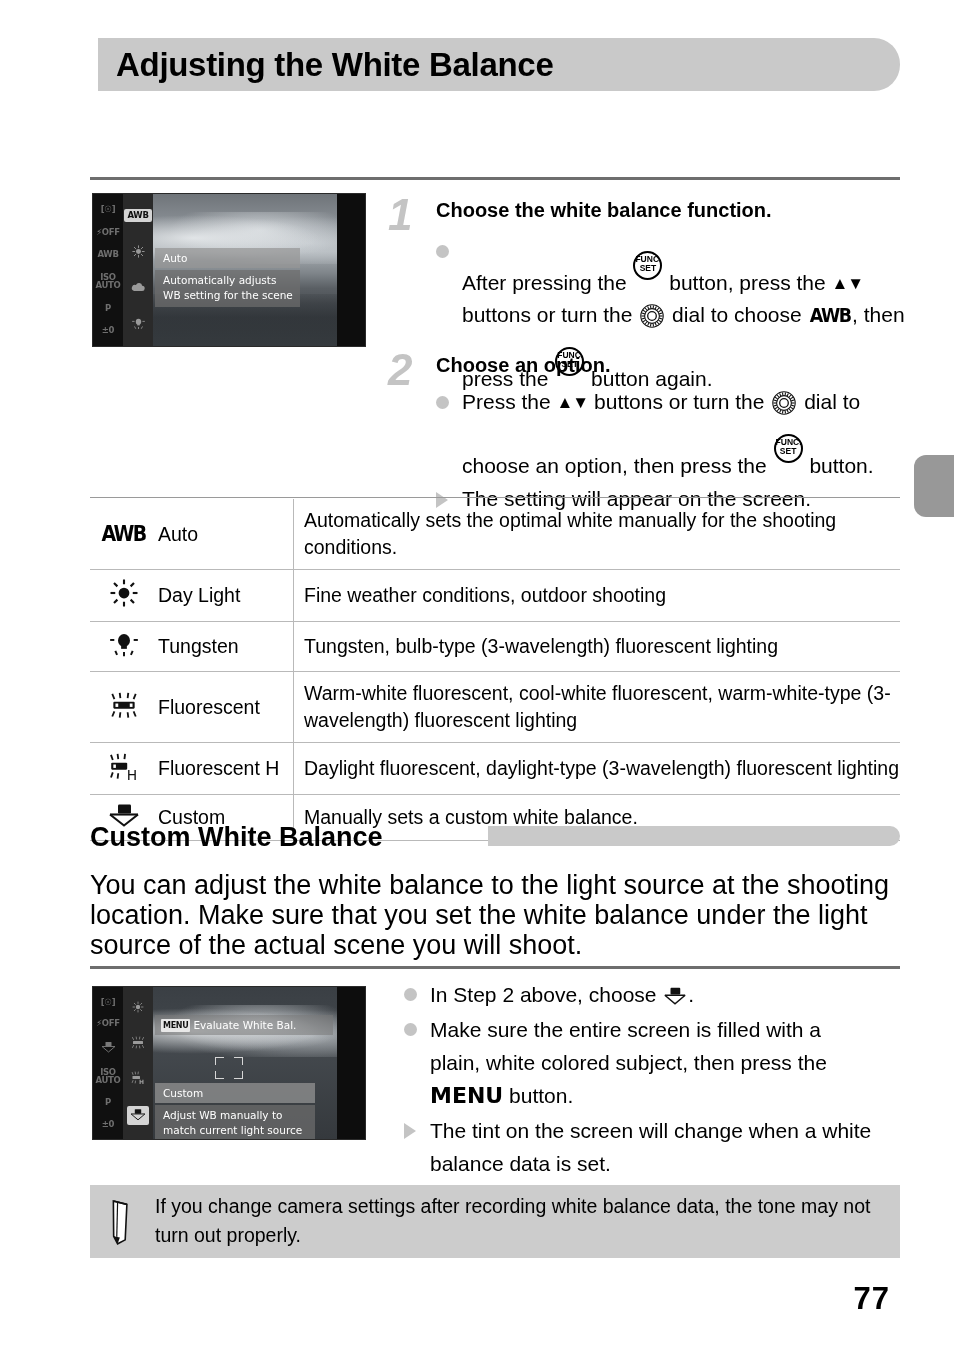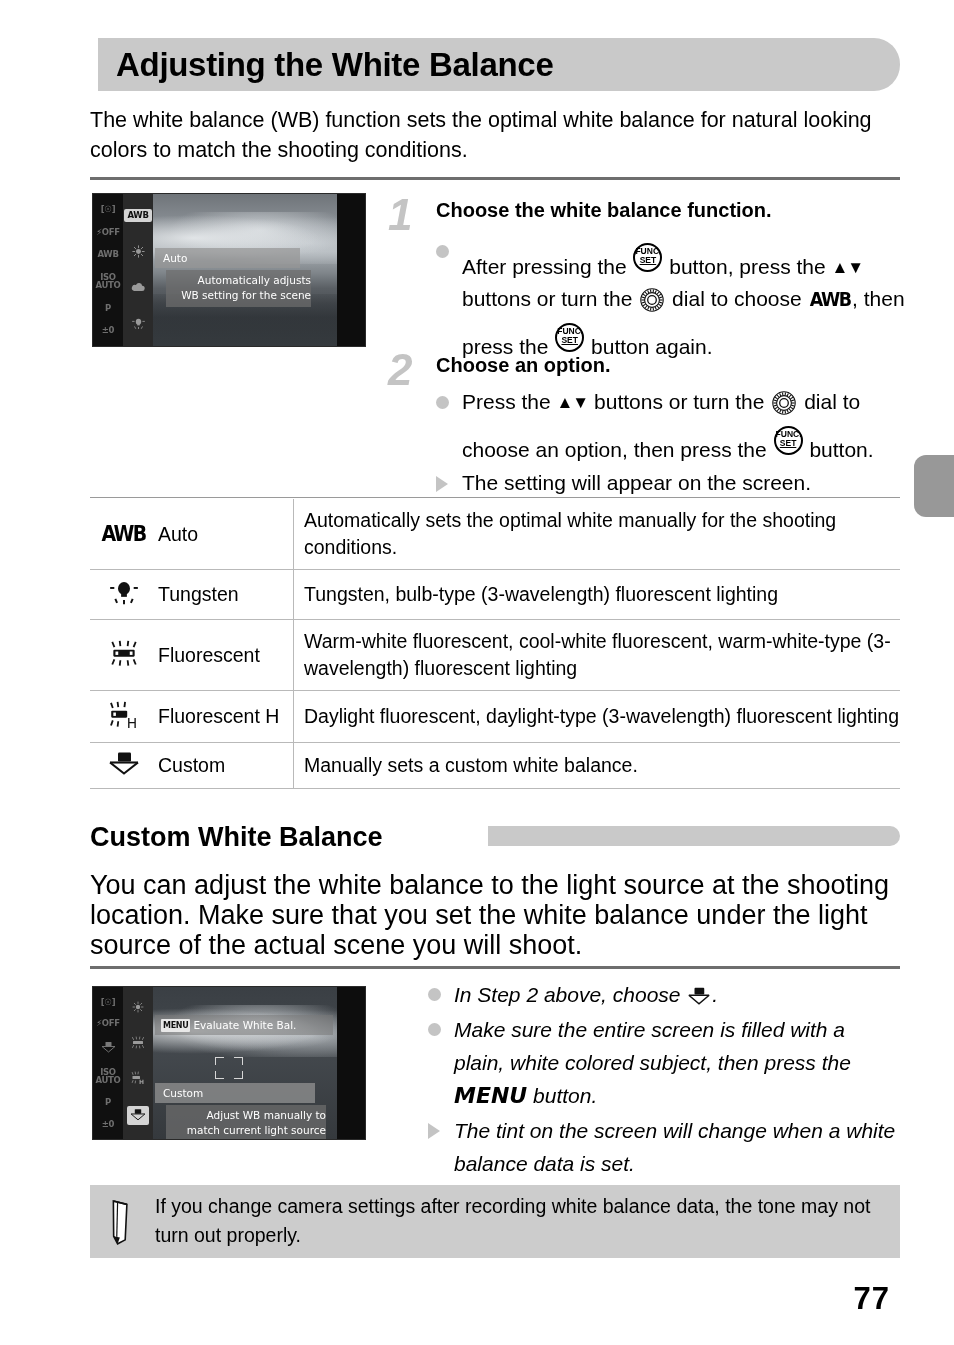"The white balance (WB) function" div.intro { html: <div>The white balance (WB) function sets the optimal white balance for natural looking colors to match the shooting conditions.</div> -> none }
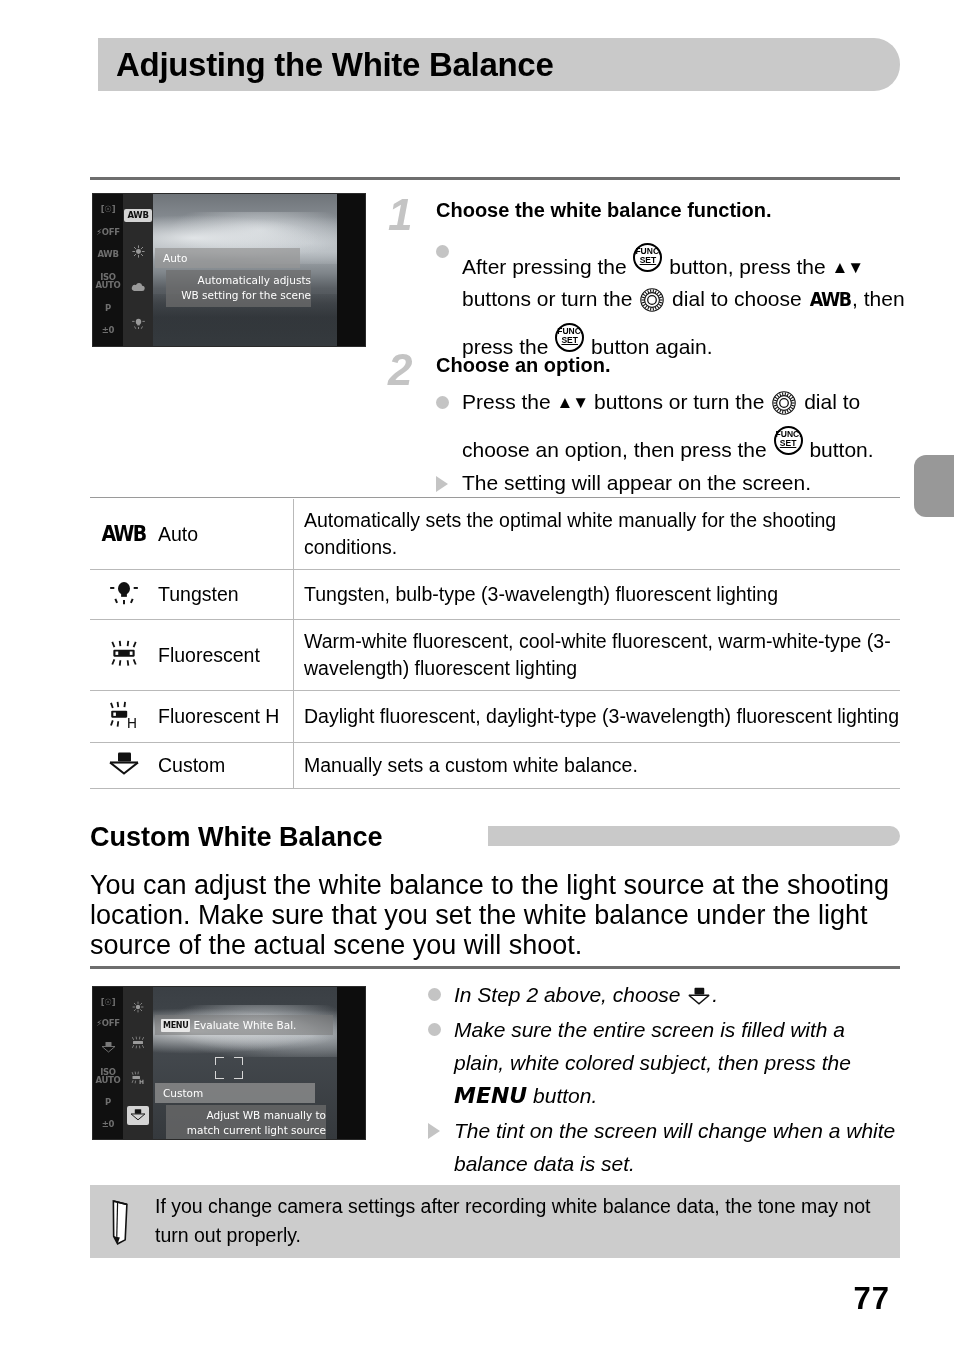"FUNC." .ic-func { margin: 8px 1px -> 16px 1px }
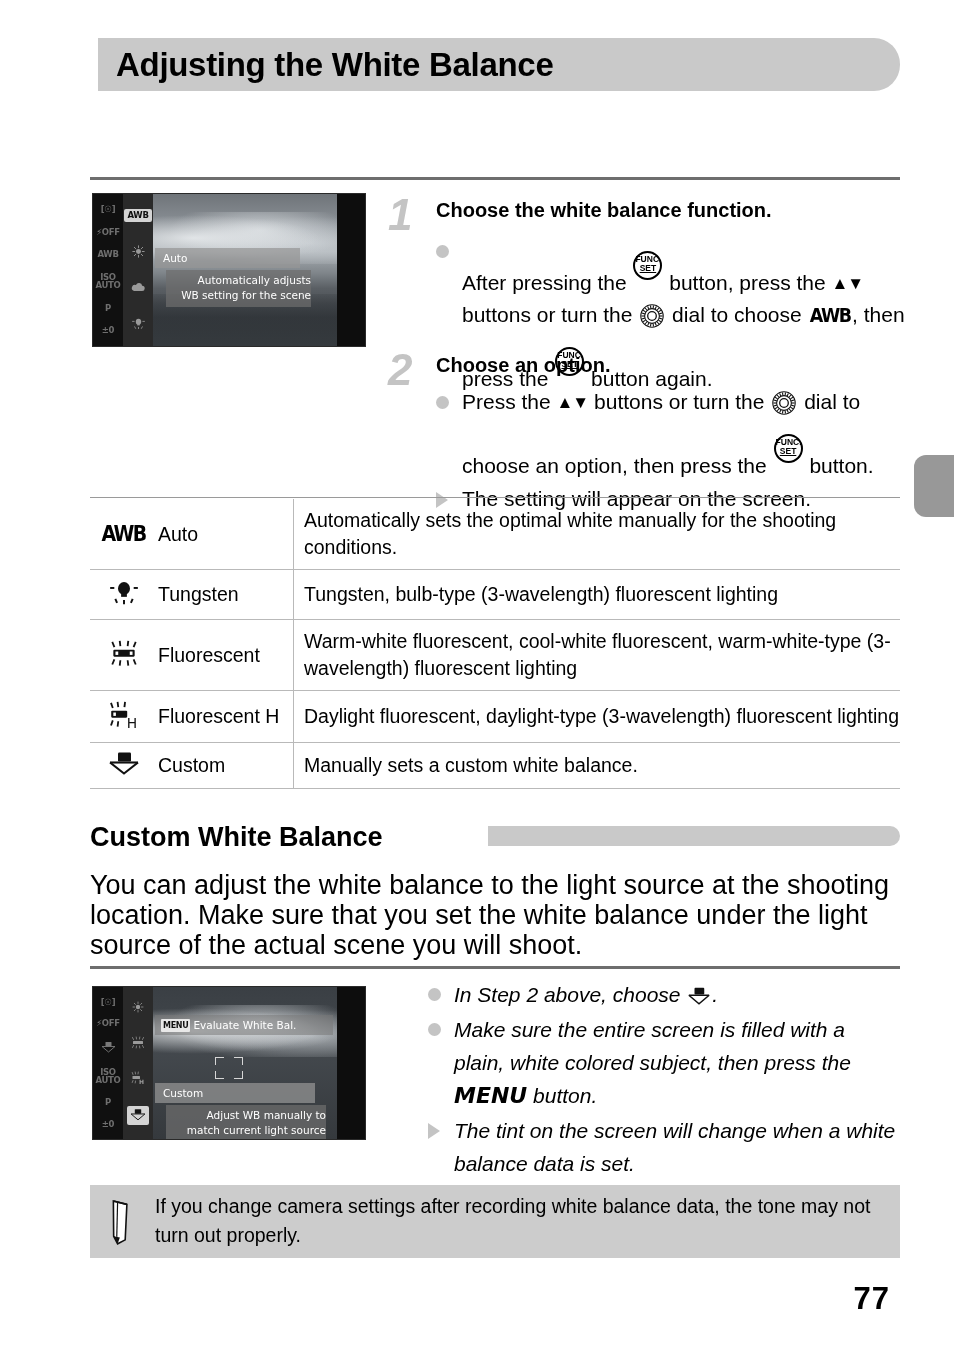"SET" .ic-func i { text-decoration: underline -> none }
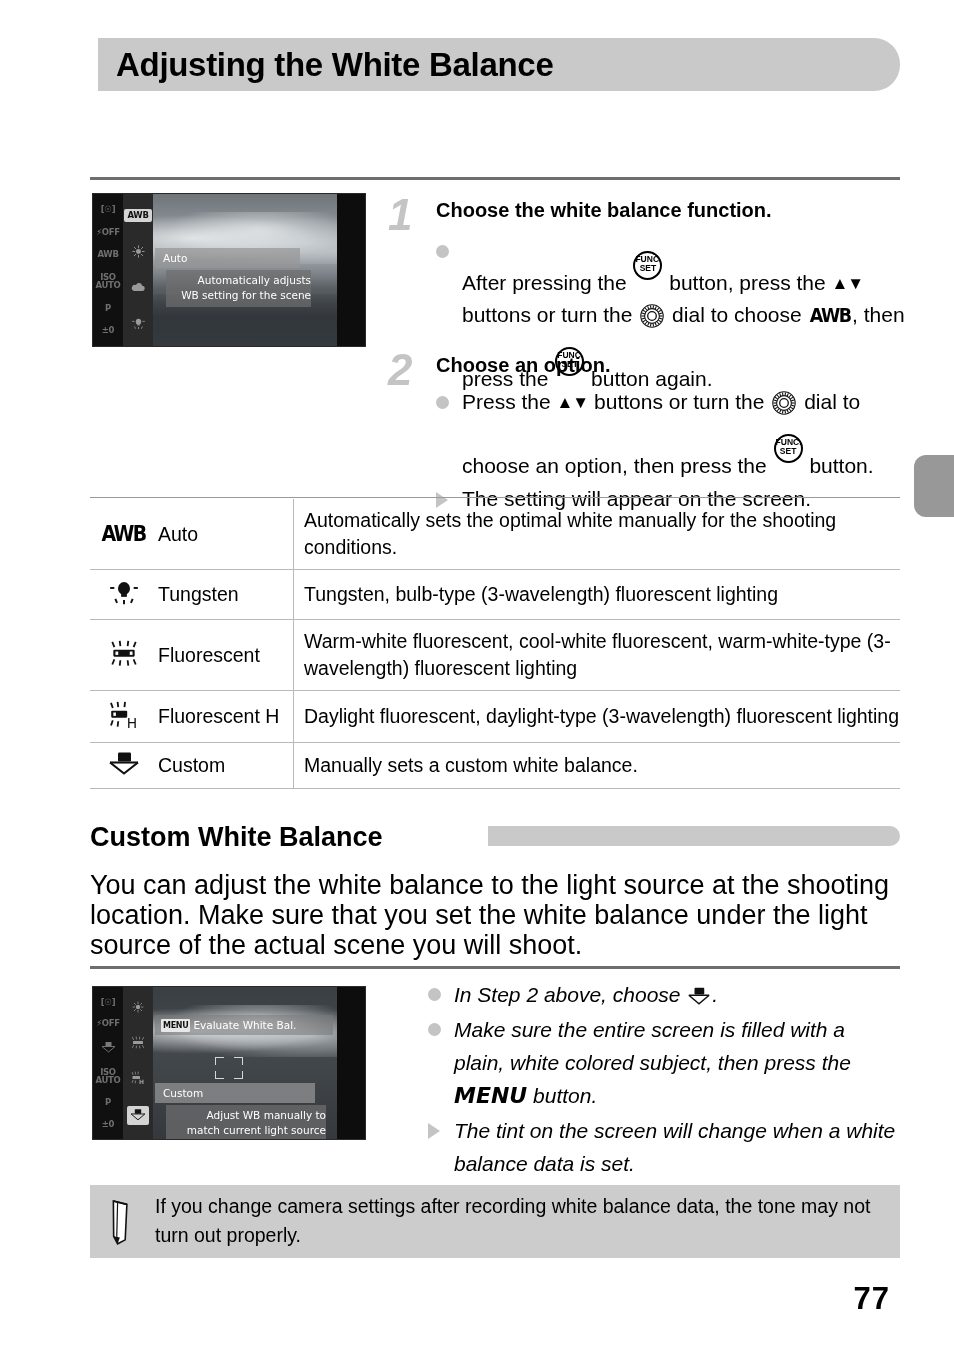"Automatically adjusts" .cam-label-desc { left: 73px -> 62px; text-align: right -> none }
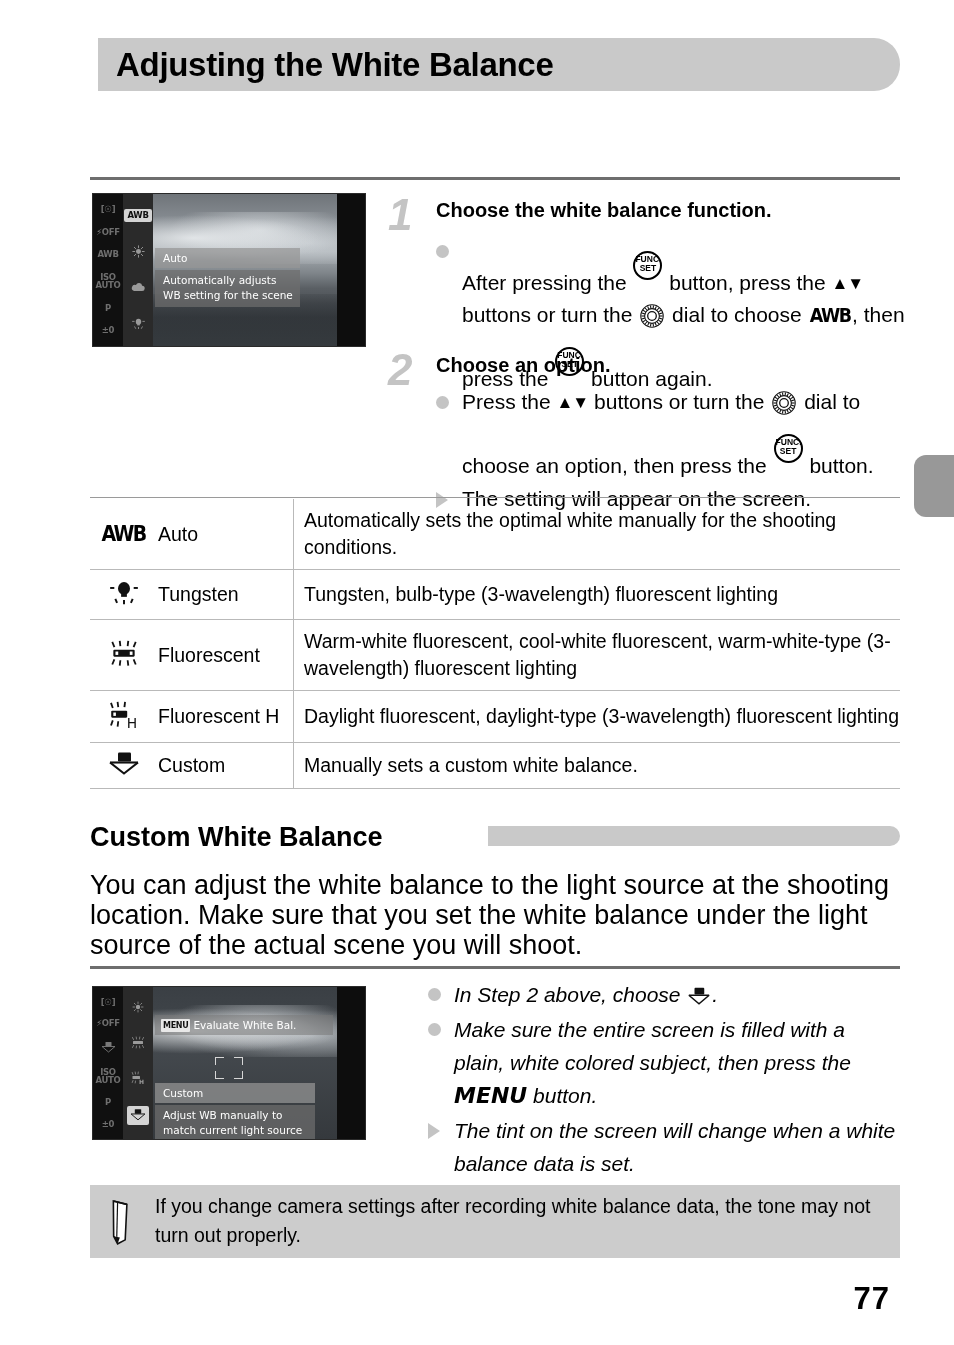"Day Light" tr { html: none -> <tr> <td><svg> <circle></circle> <g> <line></line> <line></line> <line></line> <line></line> <line></line> <line></line> <line></line> <line></line> </g> </svg></td> <td>Day Light</td> <td>Fine weather conditions, outdoor shooting</td> </tr> }
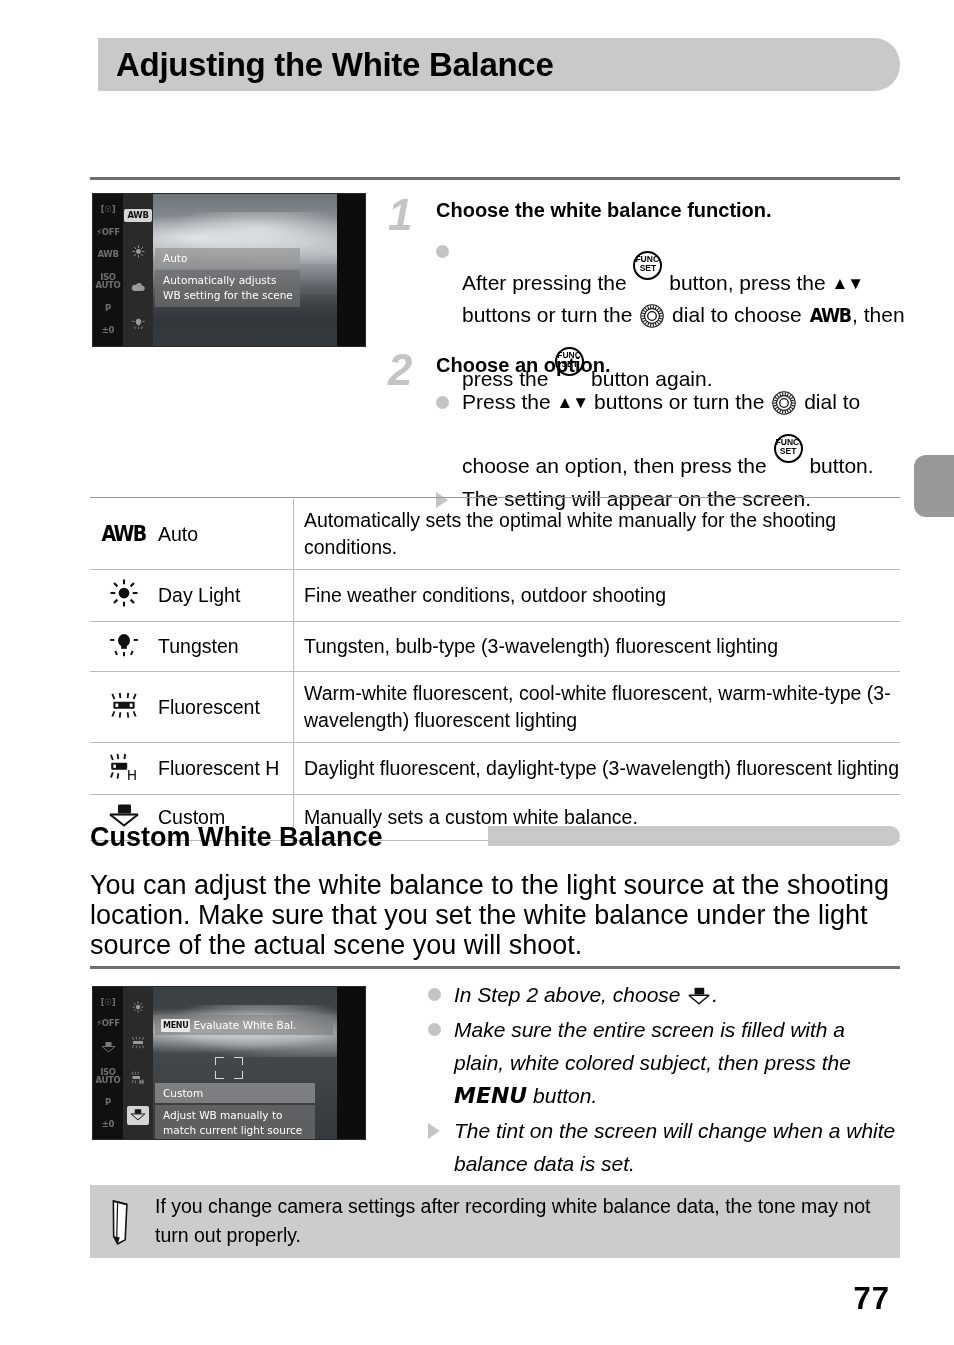"In Step 2 above, choose" .bottom-body { font-style: italic -> none; left: 428px -> 404px }
